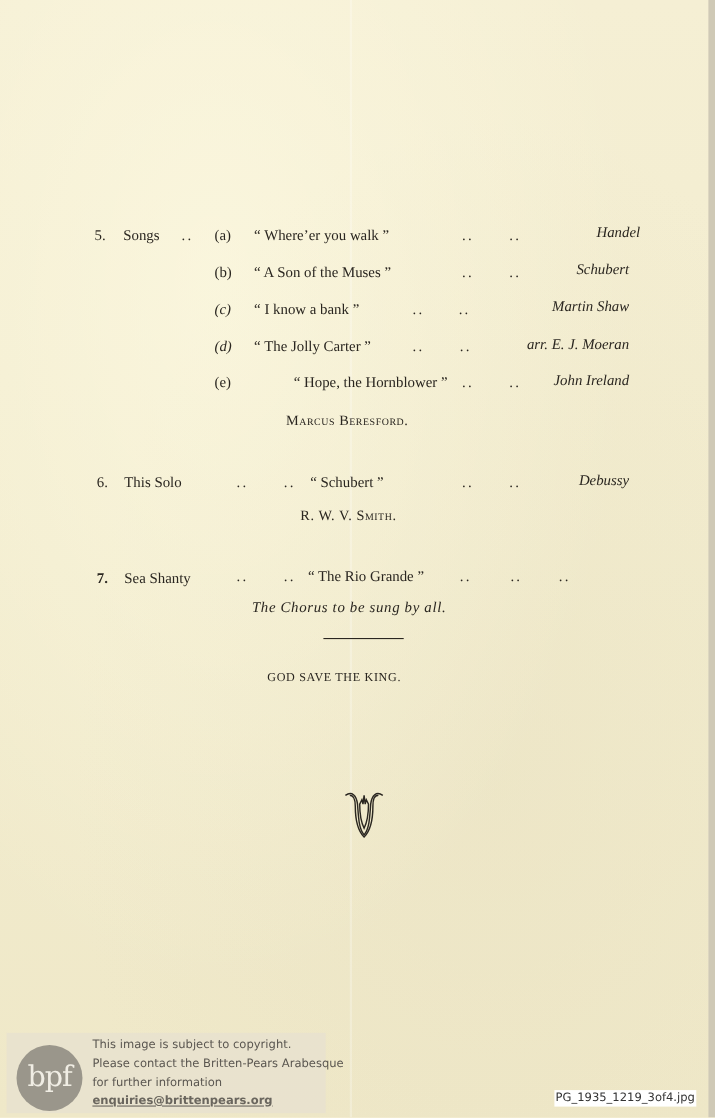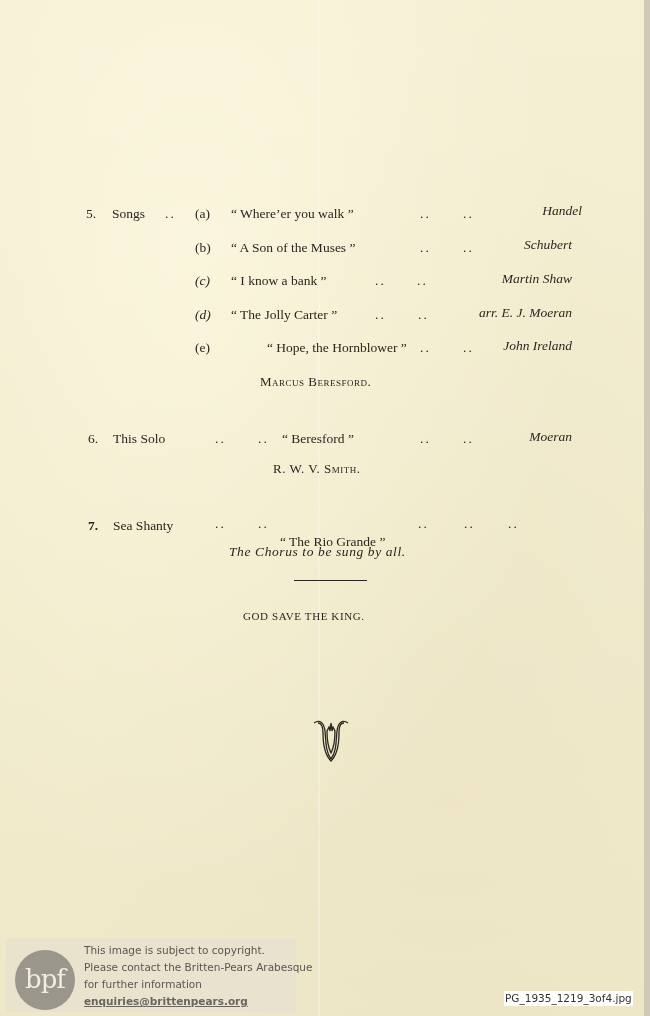"“ Beresford ”" span.txt { text: Beresford -> Schubert }
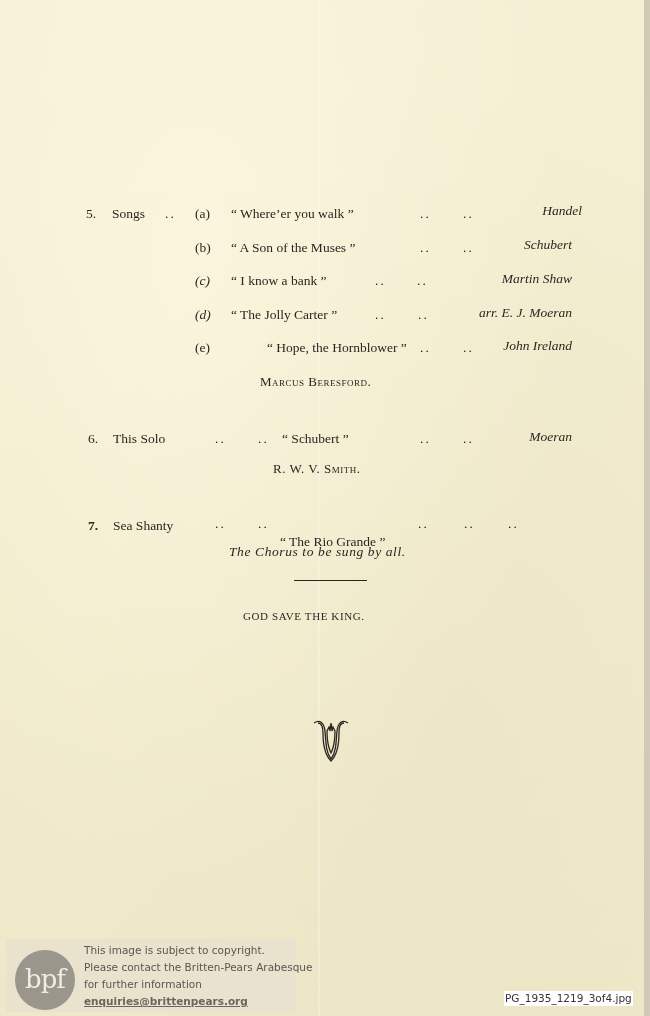"Moeran" span.txt { text: Moeran -> Debussy }
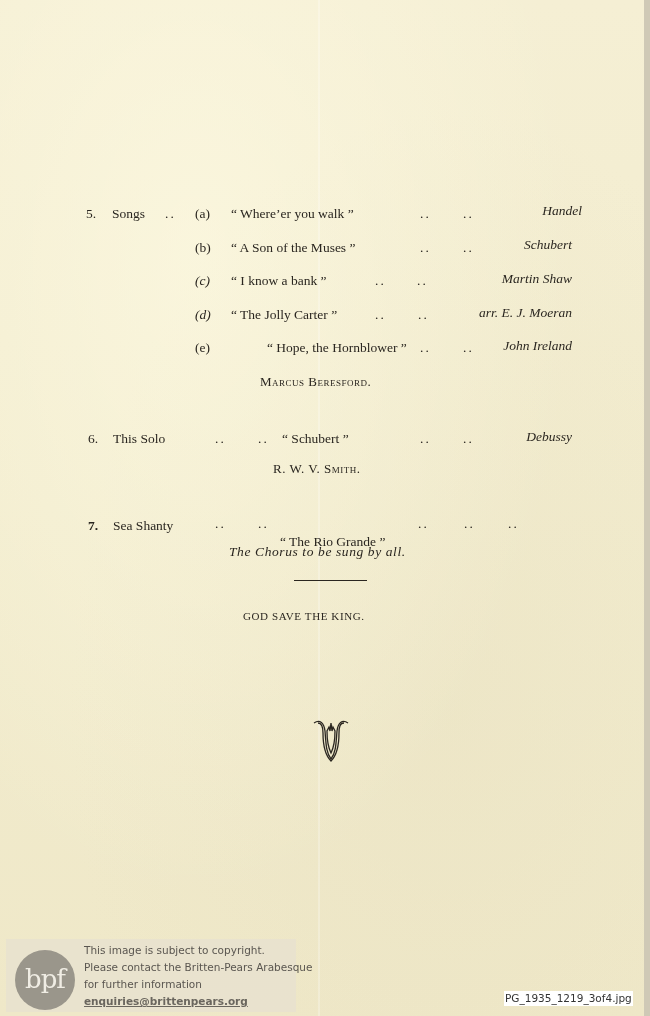"“ The Rio Grande ”" span.txt { margin-top: 18px -> none }
